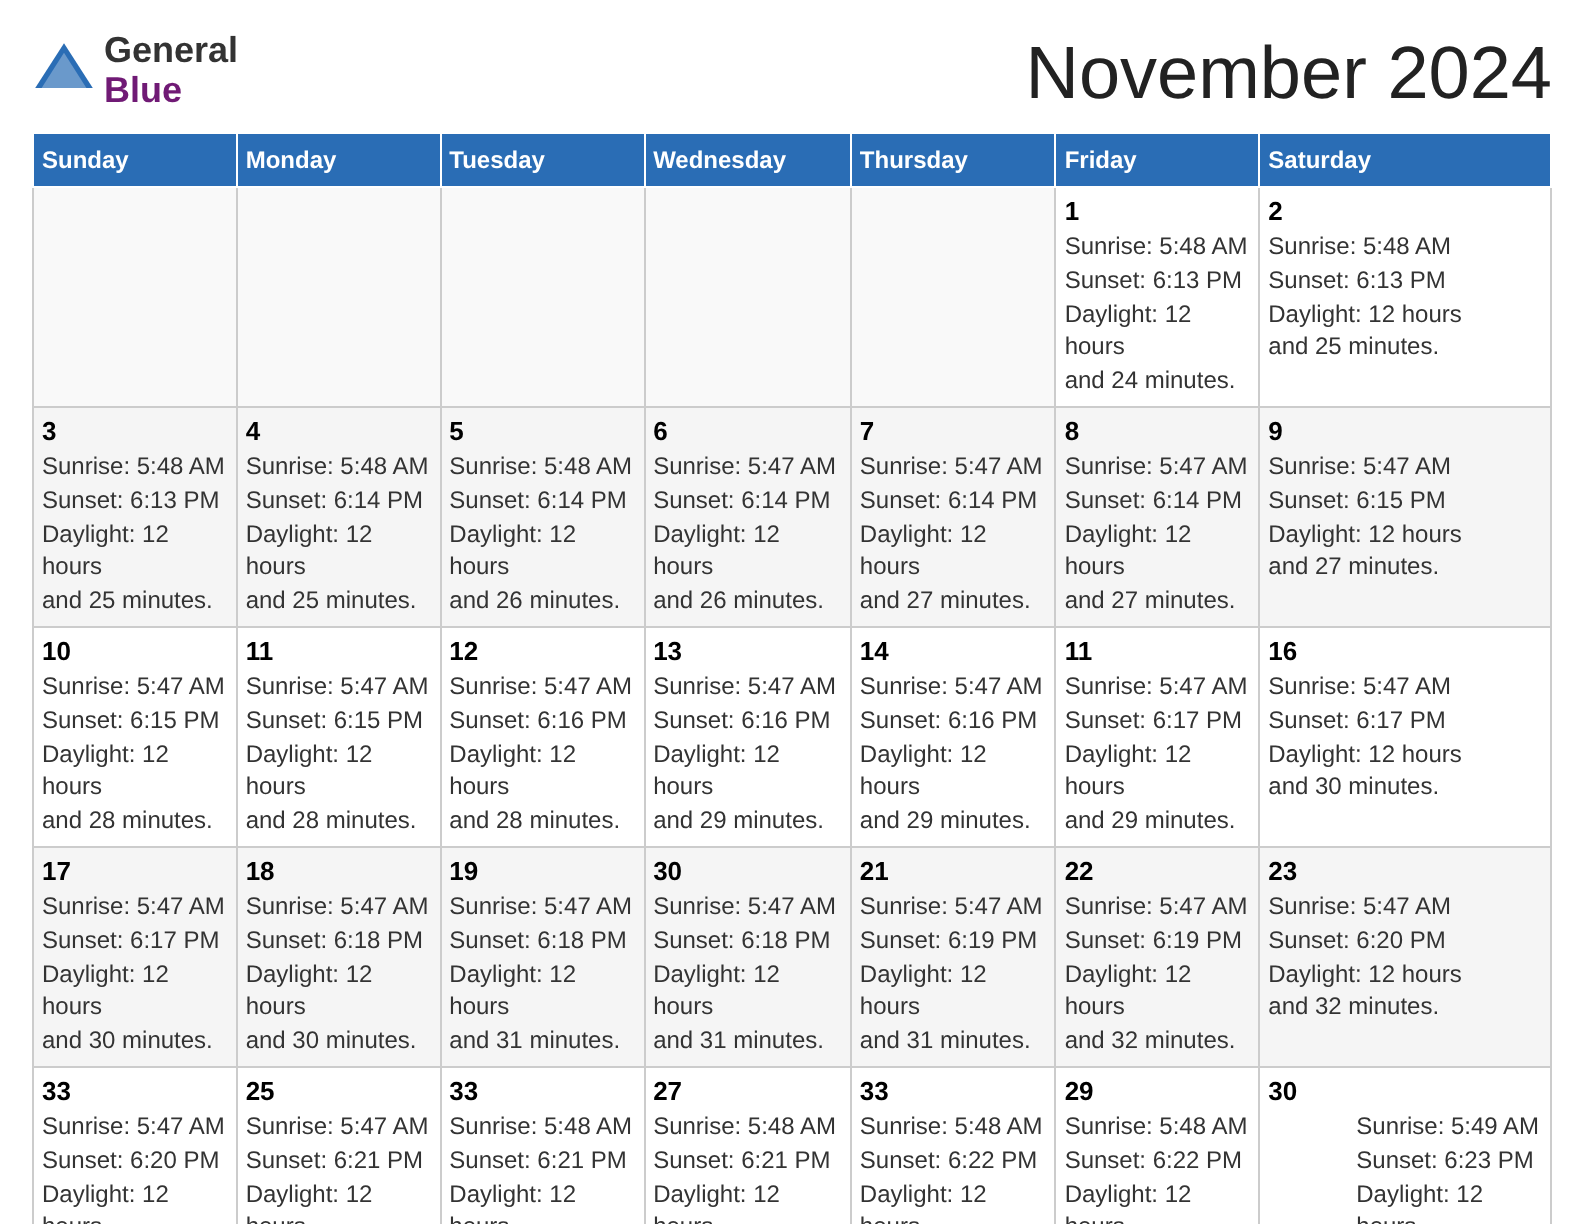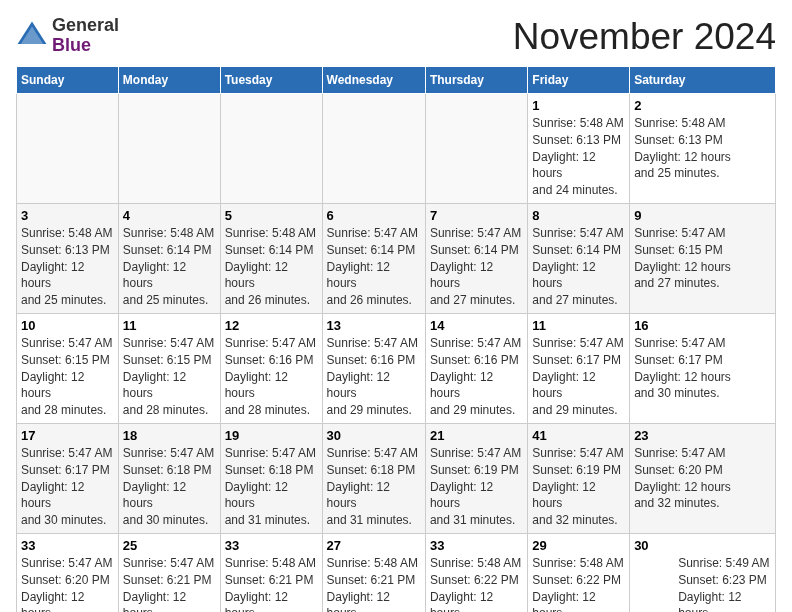"41" div.day-number { text: 41 -> 22 }
